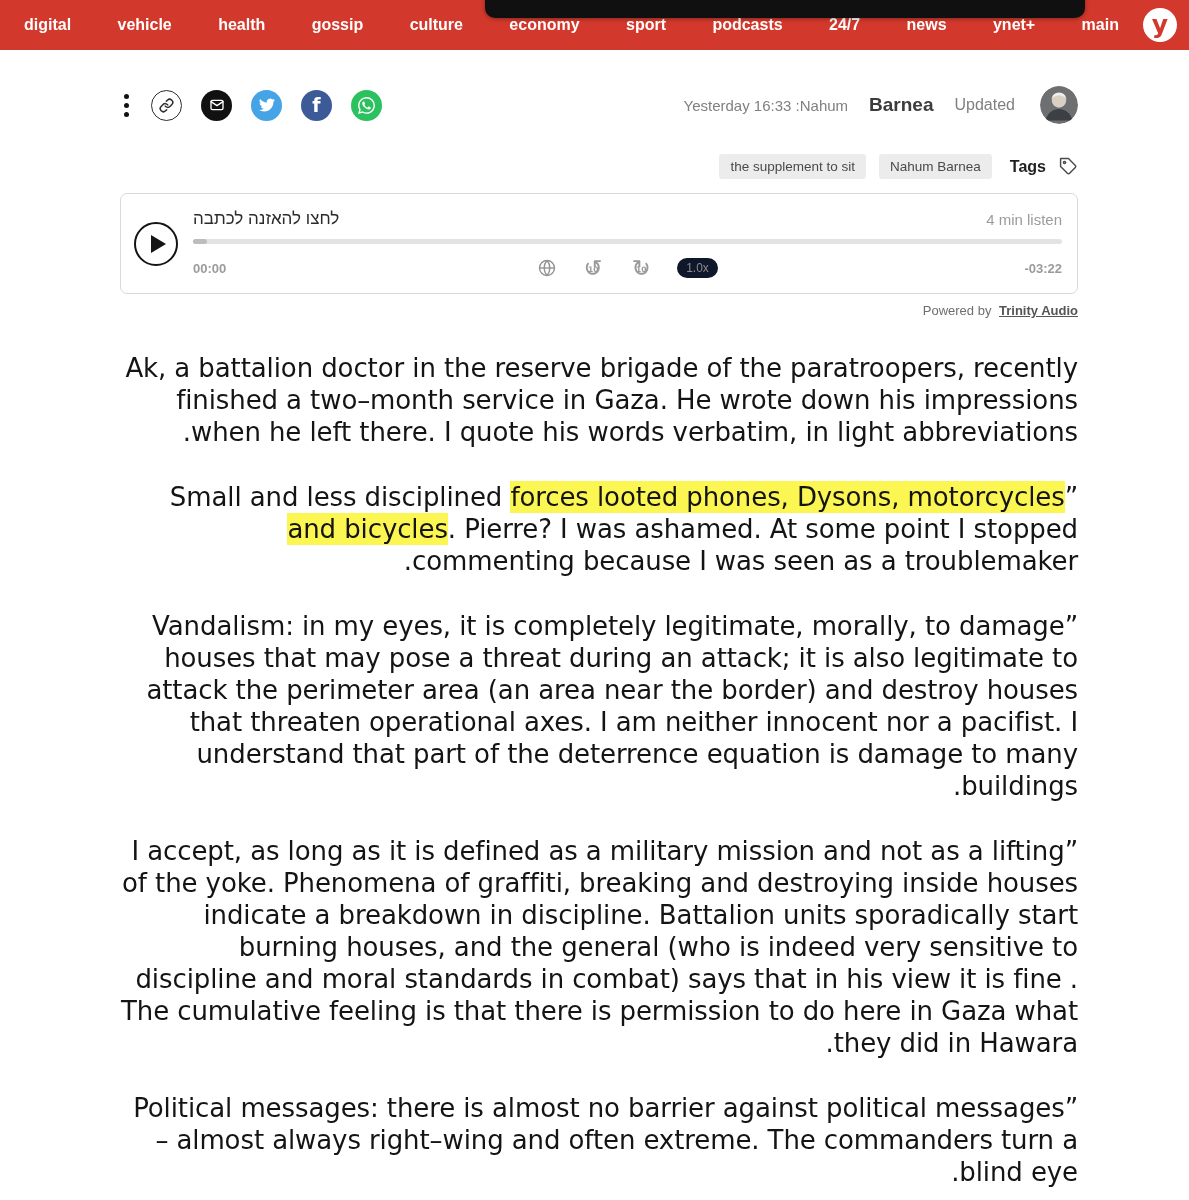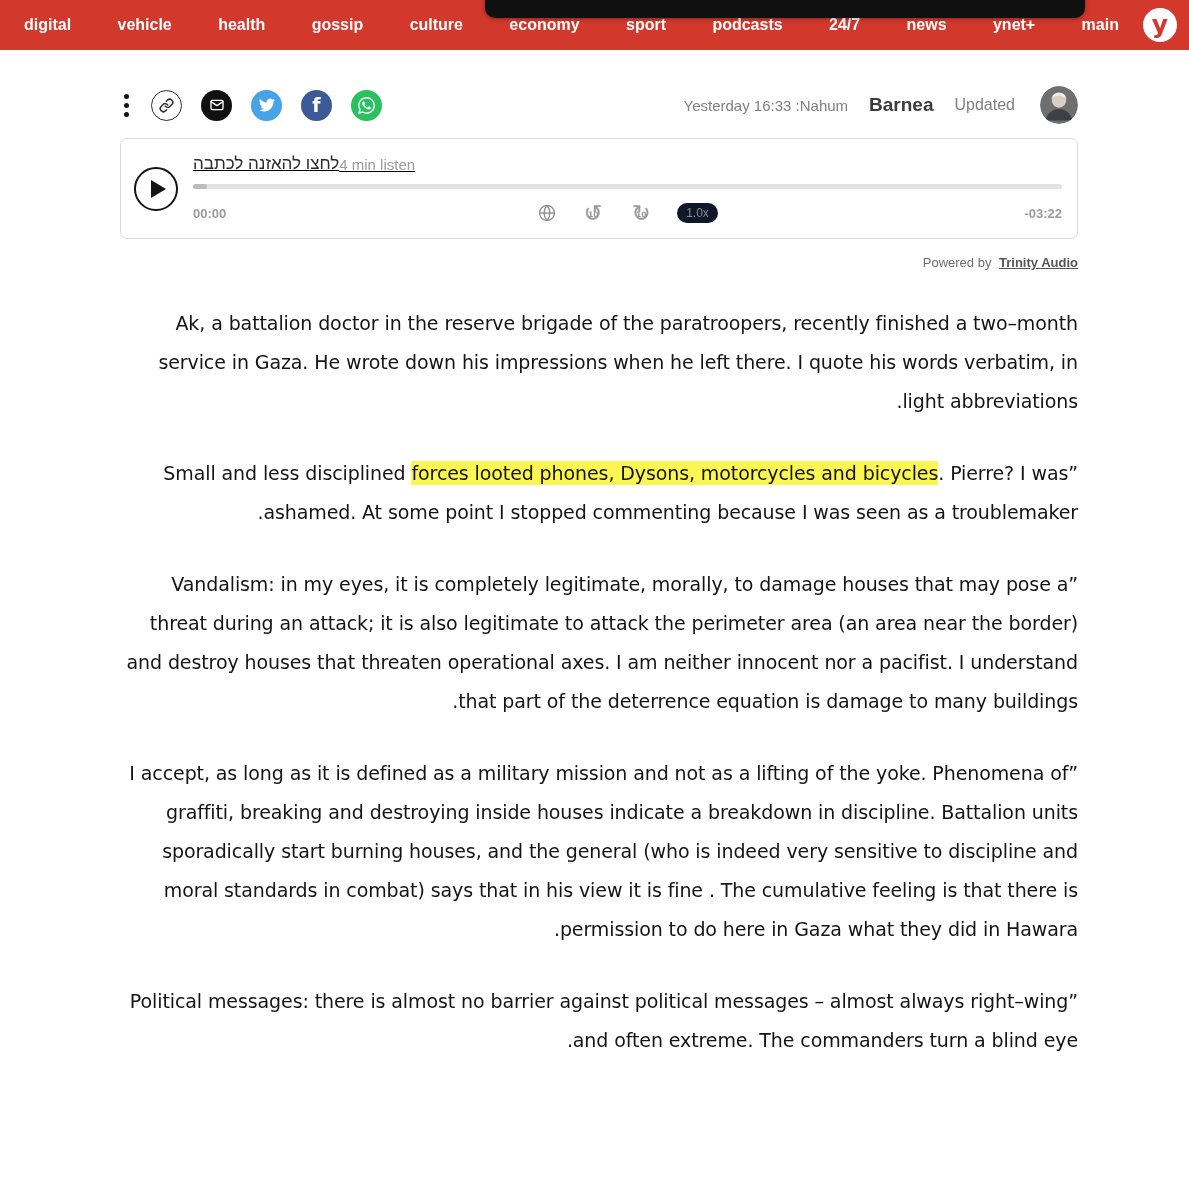"the supplement to sit" div.tags-row { html: none -> <div> <span>the supplement to sit</span> <span>Nahum Barnea</span> <span>Tags</span> <svg> <path></path> <circle></circle> </svg> </div> }
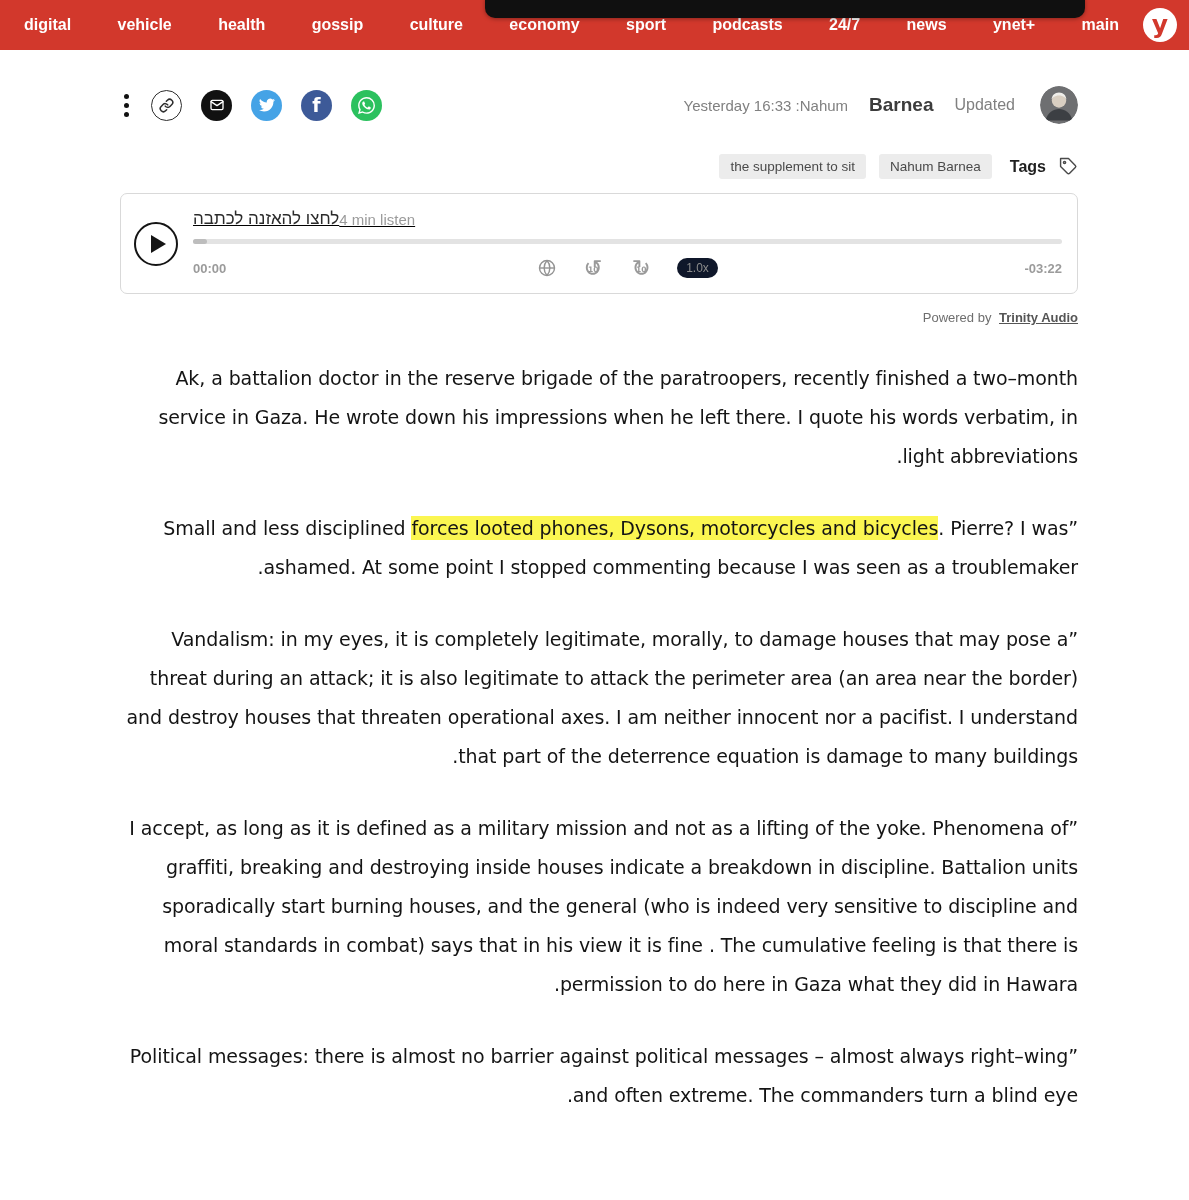"לחצו להאזנה לכתבה" .p-row1 { justify-content: flex-start -> space-between; text-decoration: underline -> none }
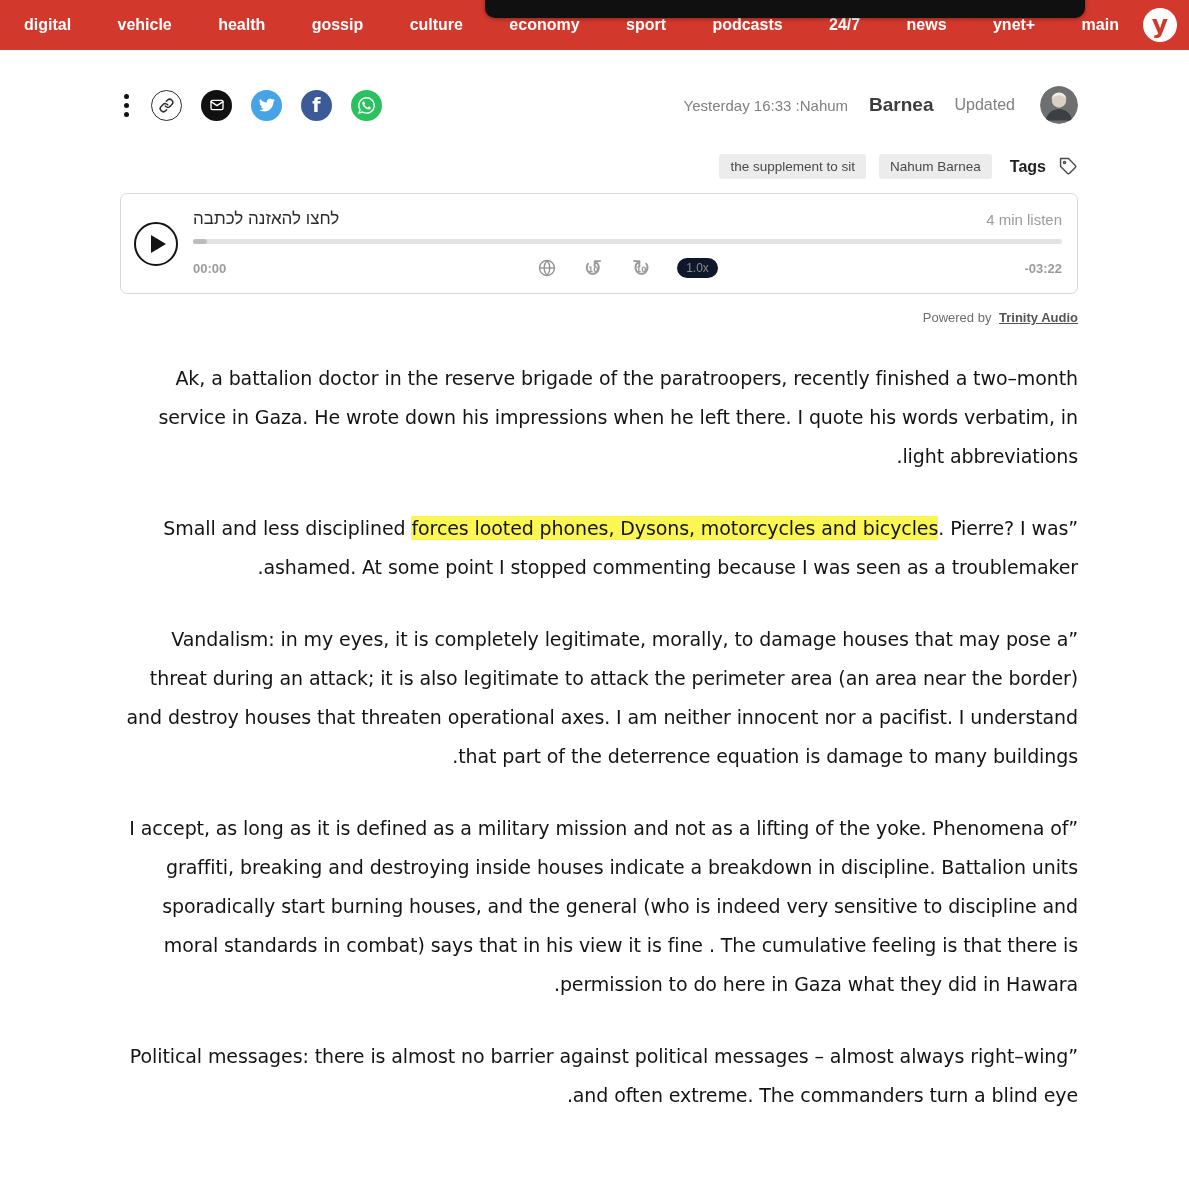"Powered by Trinity Audio" .powered { margin-top: 16px -> 9px }
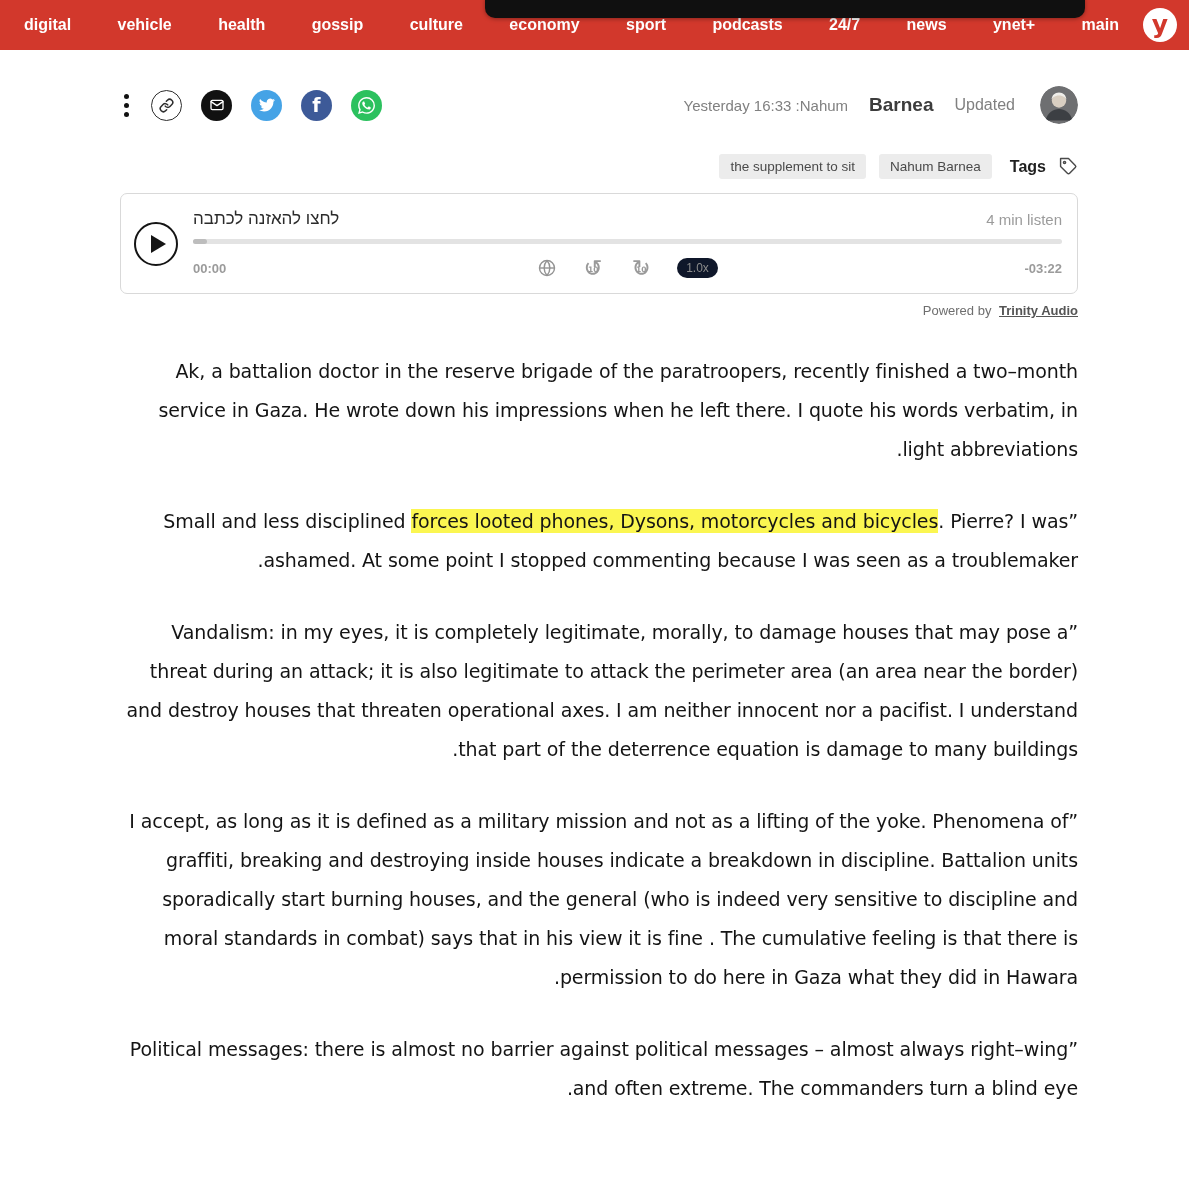"Ak, a battalion doctor in" .article p { font-size: 19px -> 26px; line-height: 39px -> 32px }
